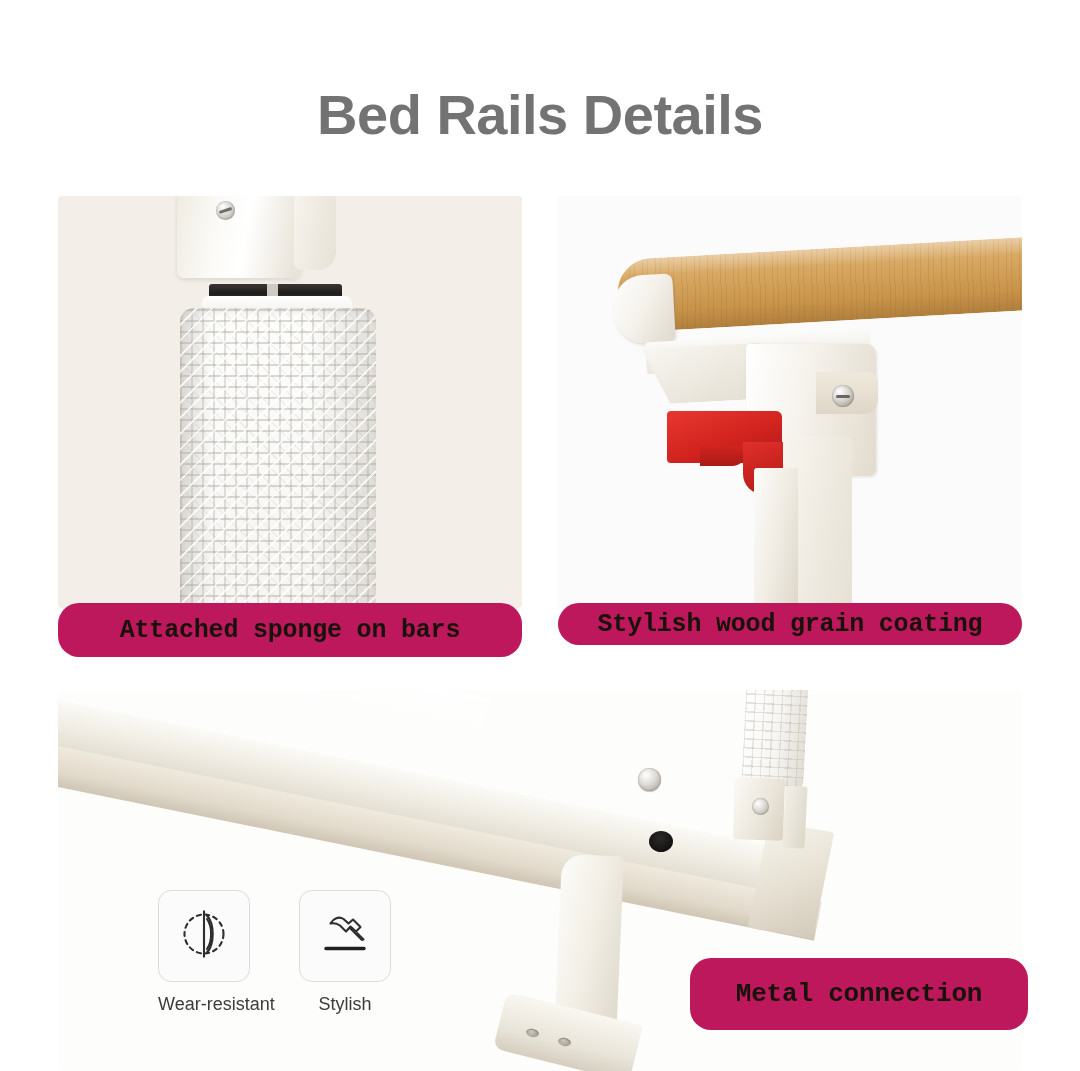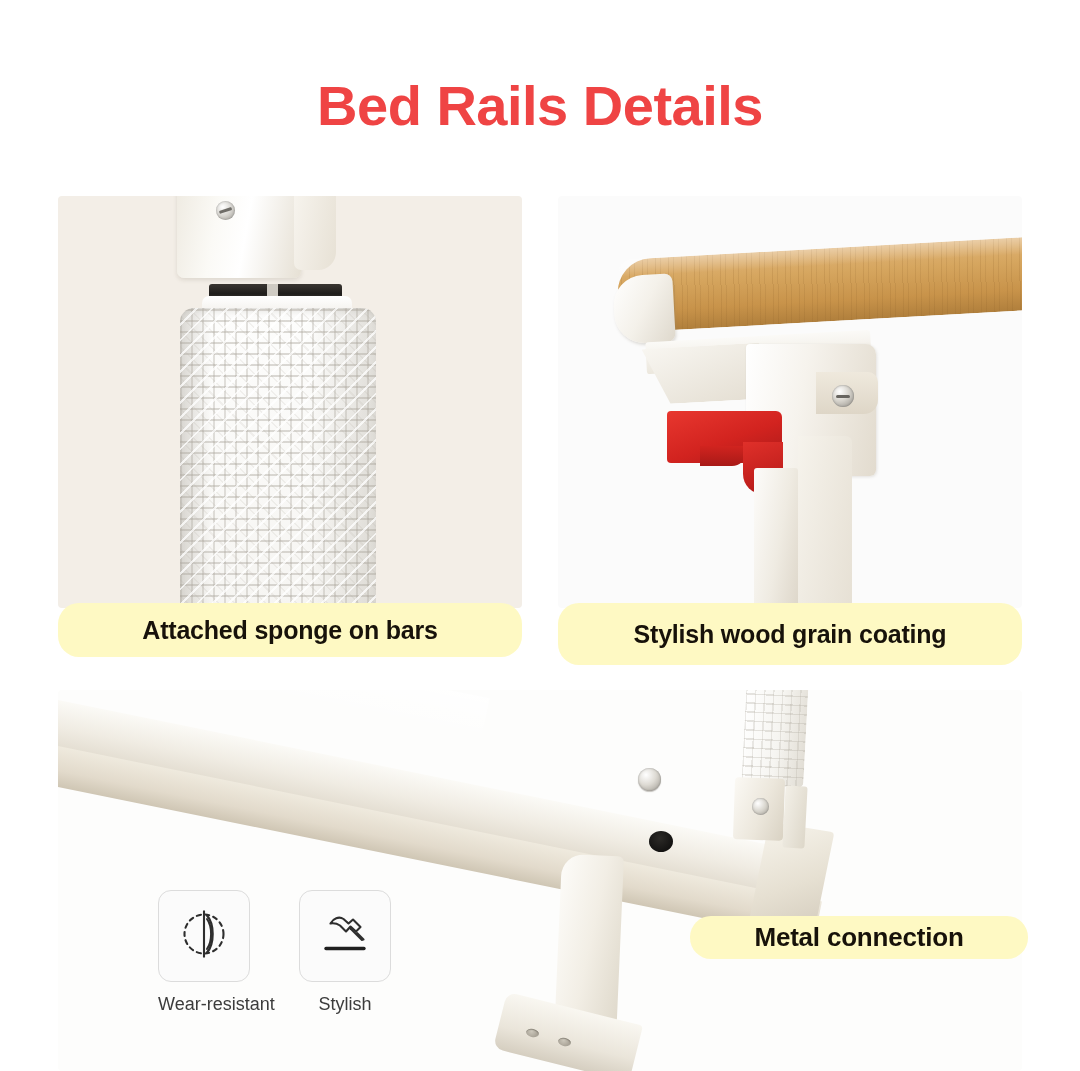"Bed Rails Details" .title { color: #ef4444 -> #737373; margin: 0 -> 9px }
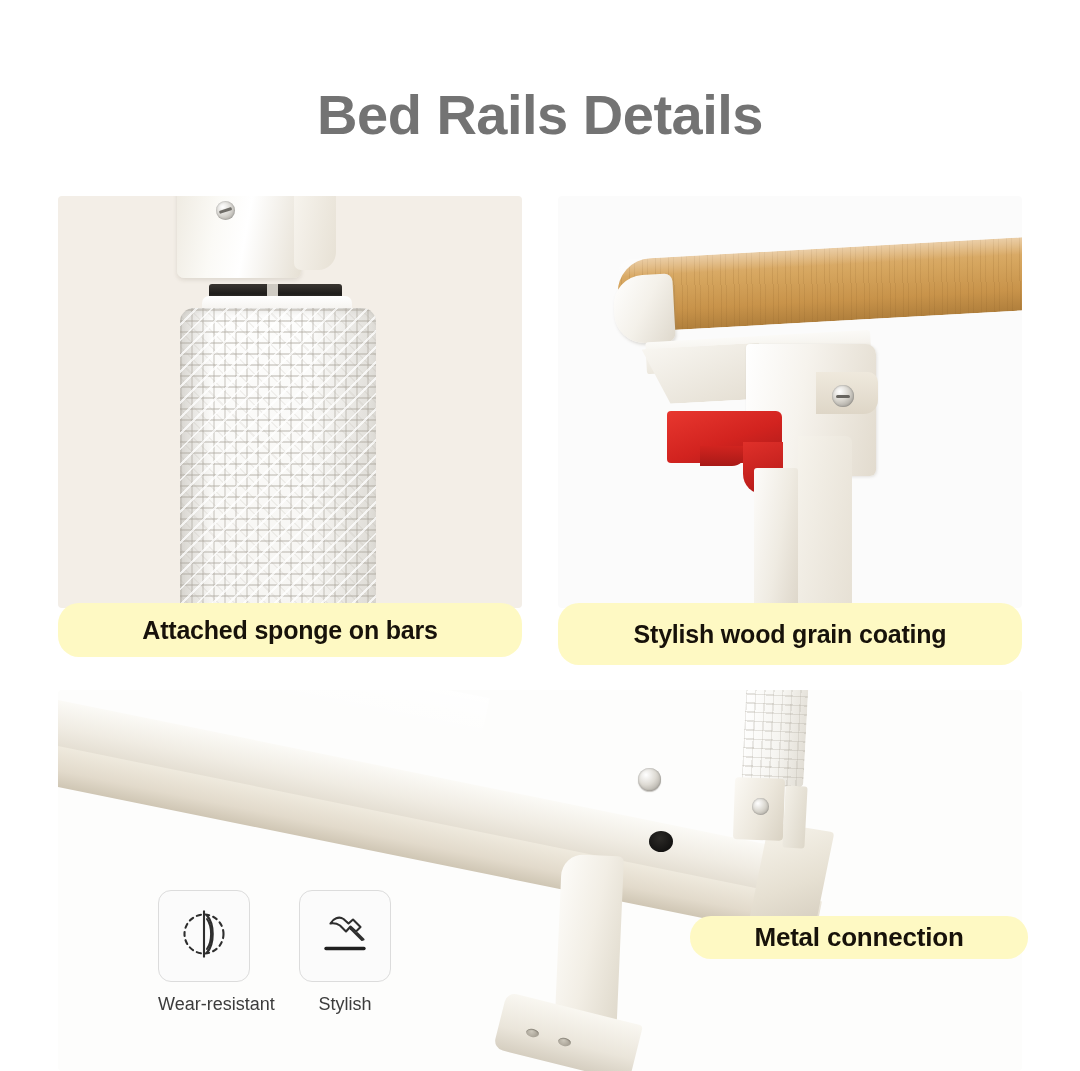"Attached sponge on bars" .caption { background: #fef9c3 -> #be185d; font-family: none -> Liberation Mono, monospace }
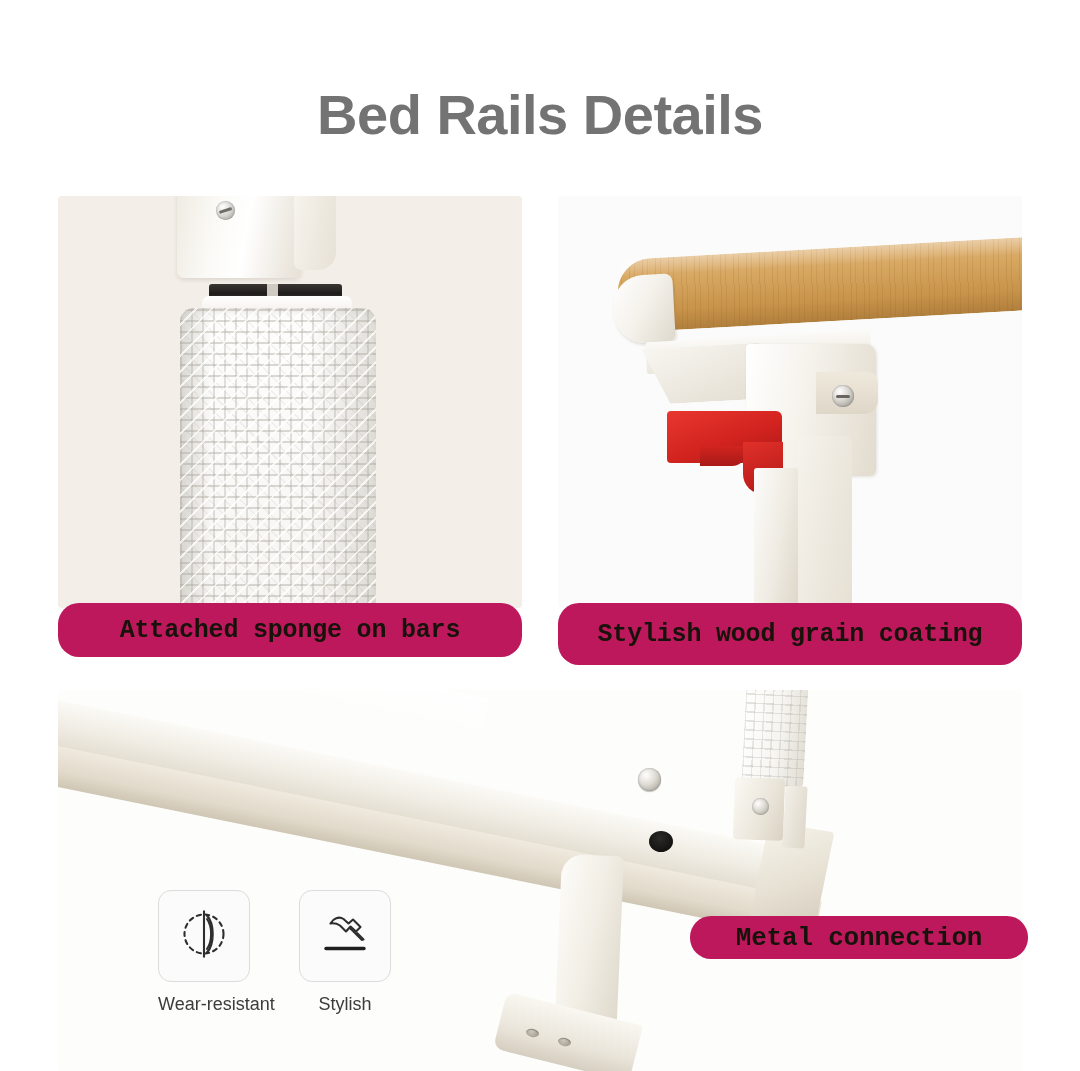"Stylish wood grain coating" .cap-2 { height: 62px -> 42px }
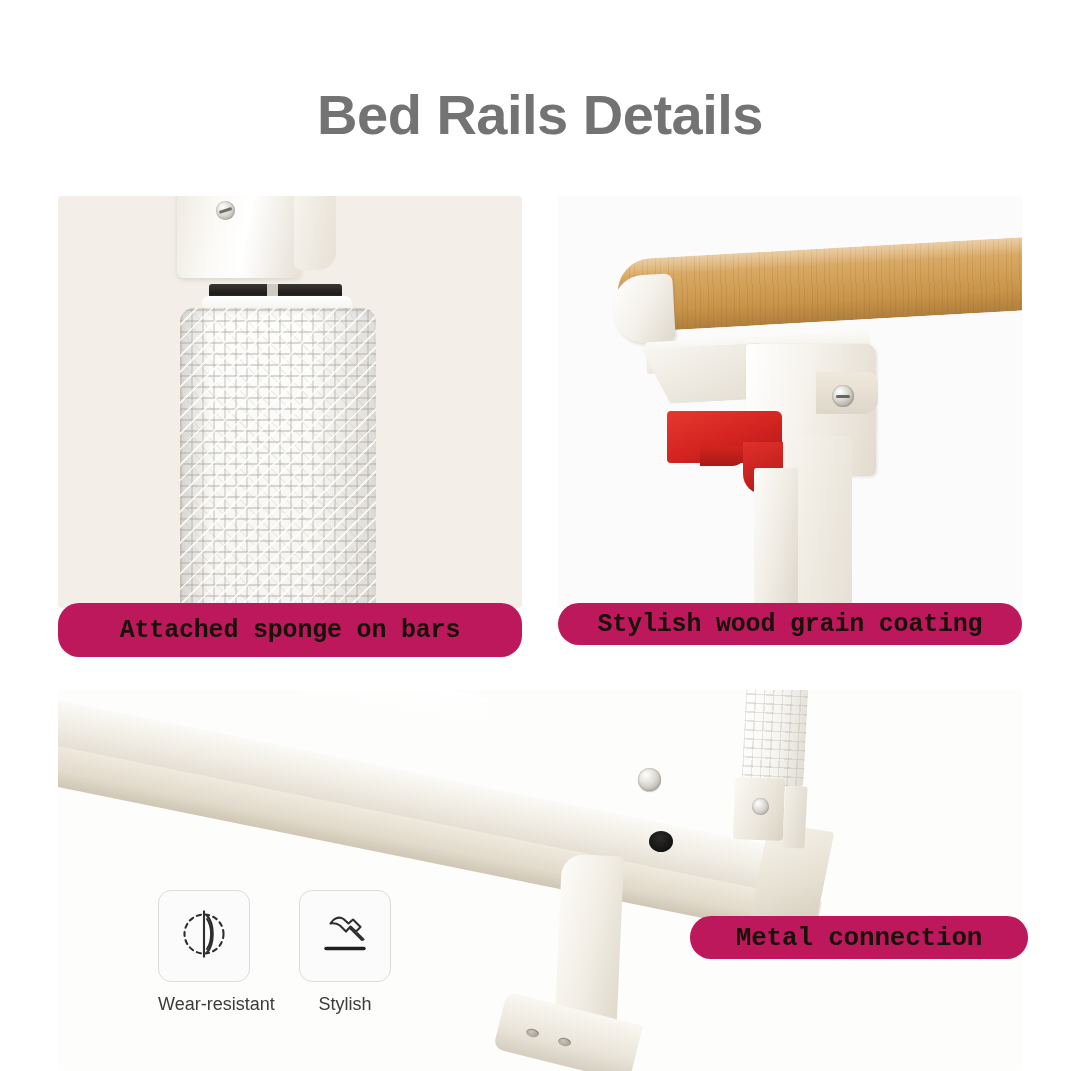"Metal connection" .cap-3 { height: 43px -> 72px; top: 916px -> 958px }
